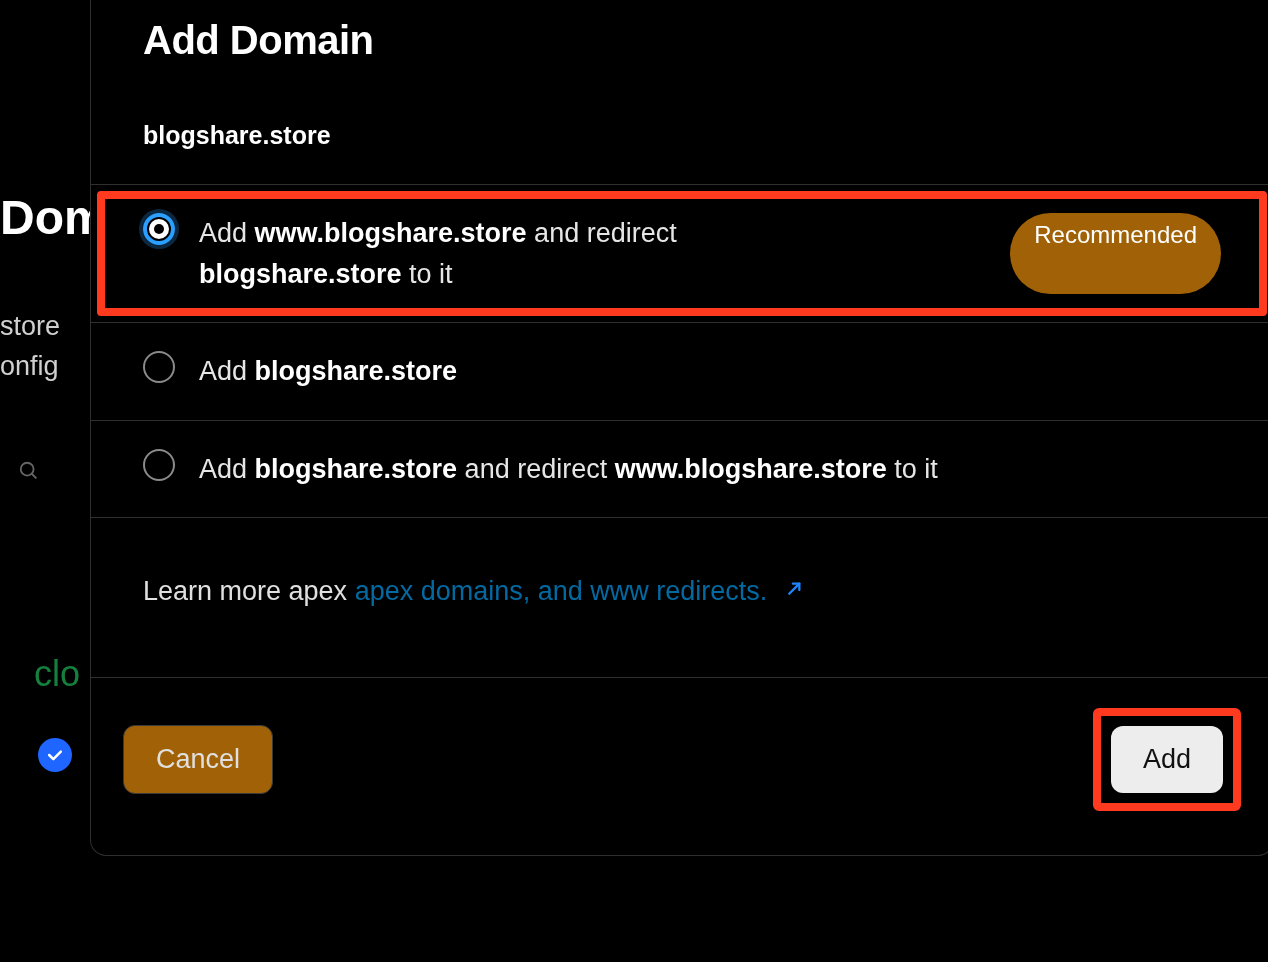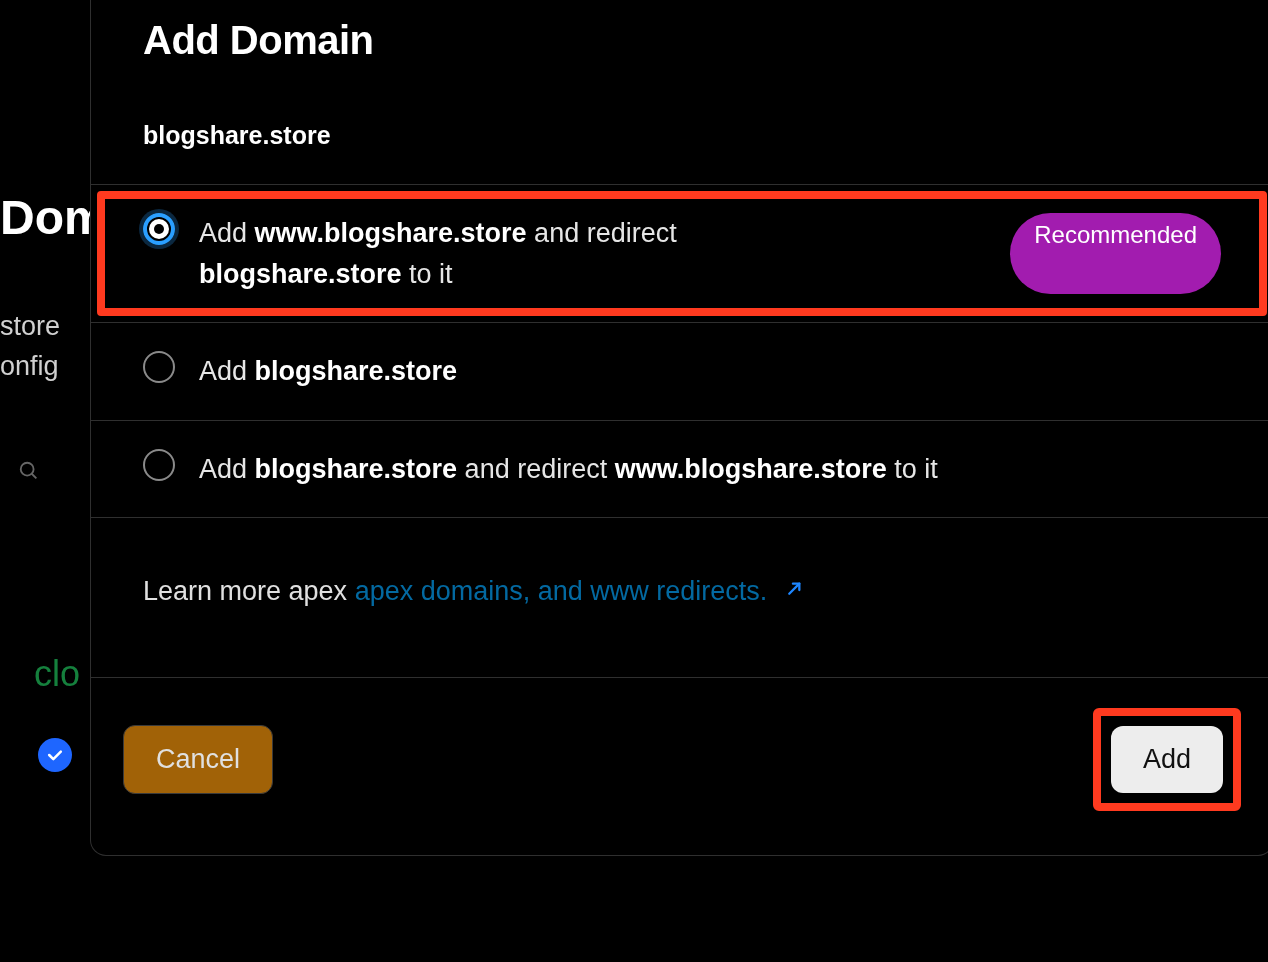"Recommended" .badge { background: #a21caf -> #a16207 }
